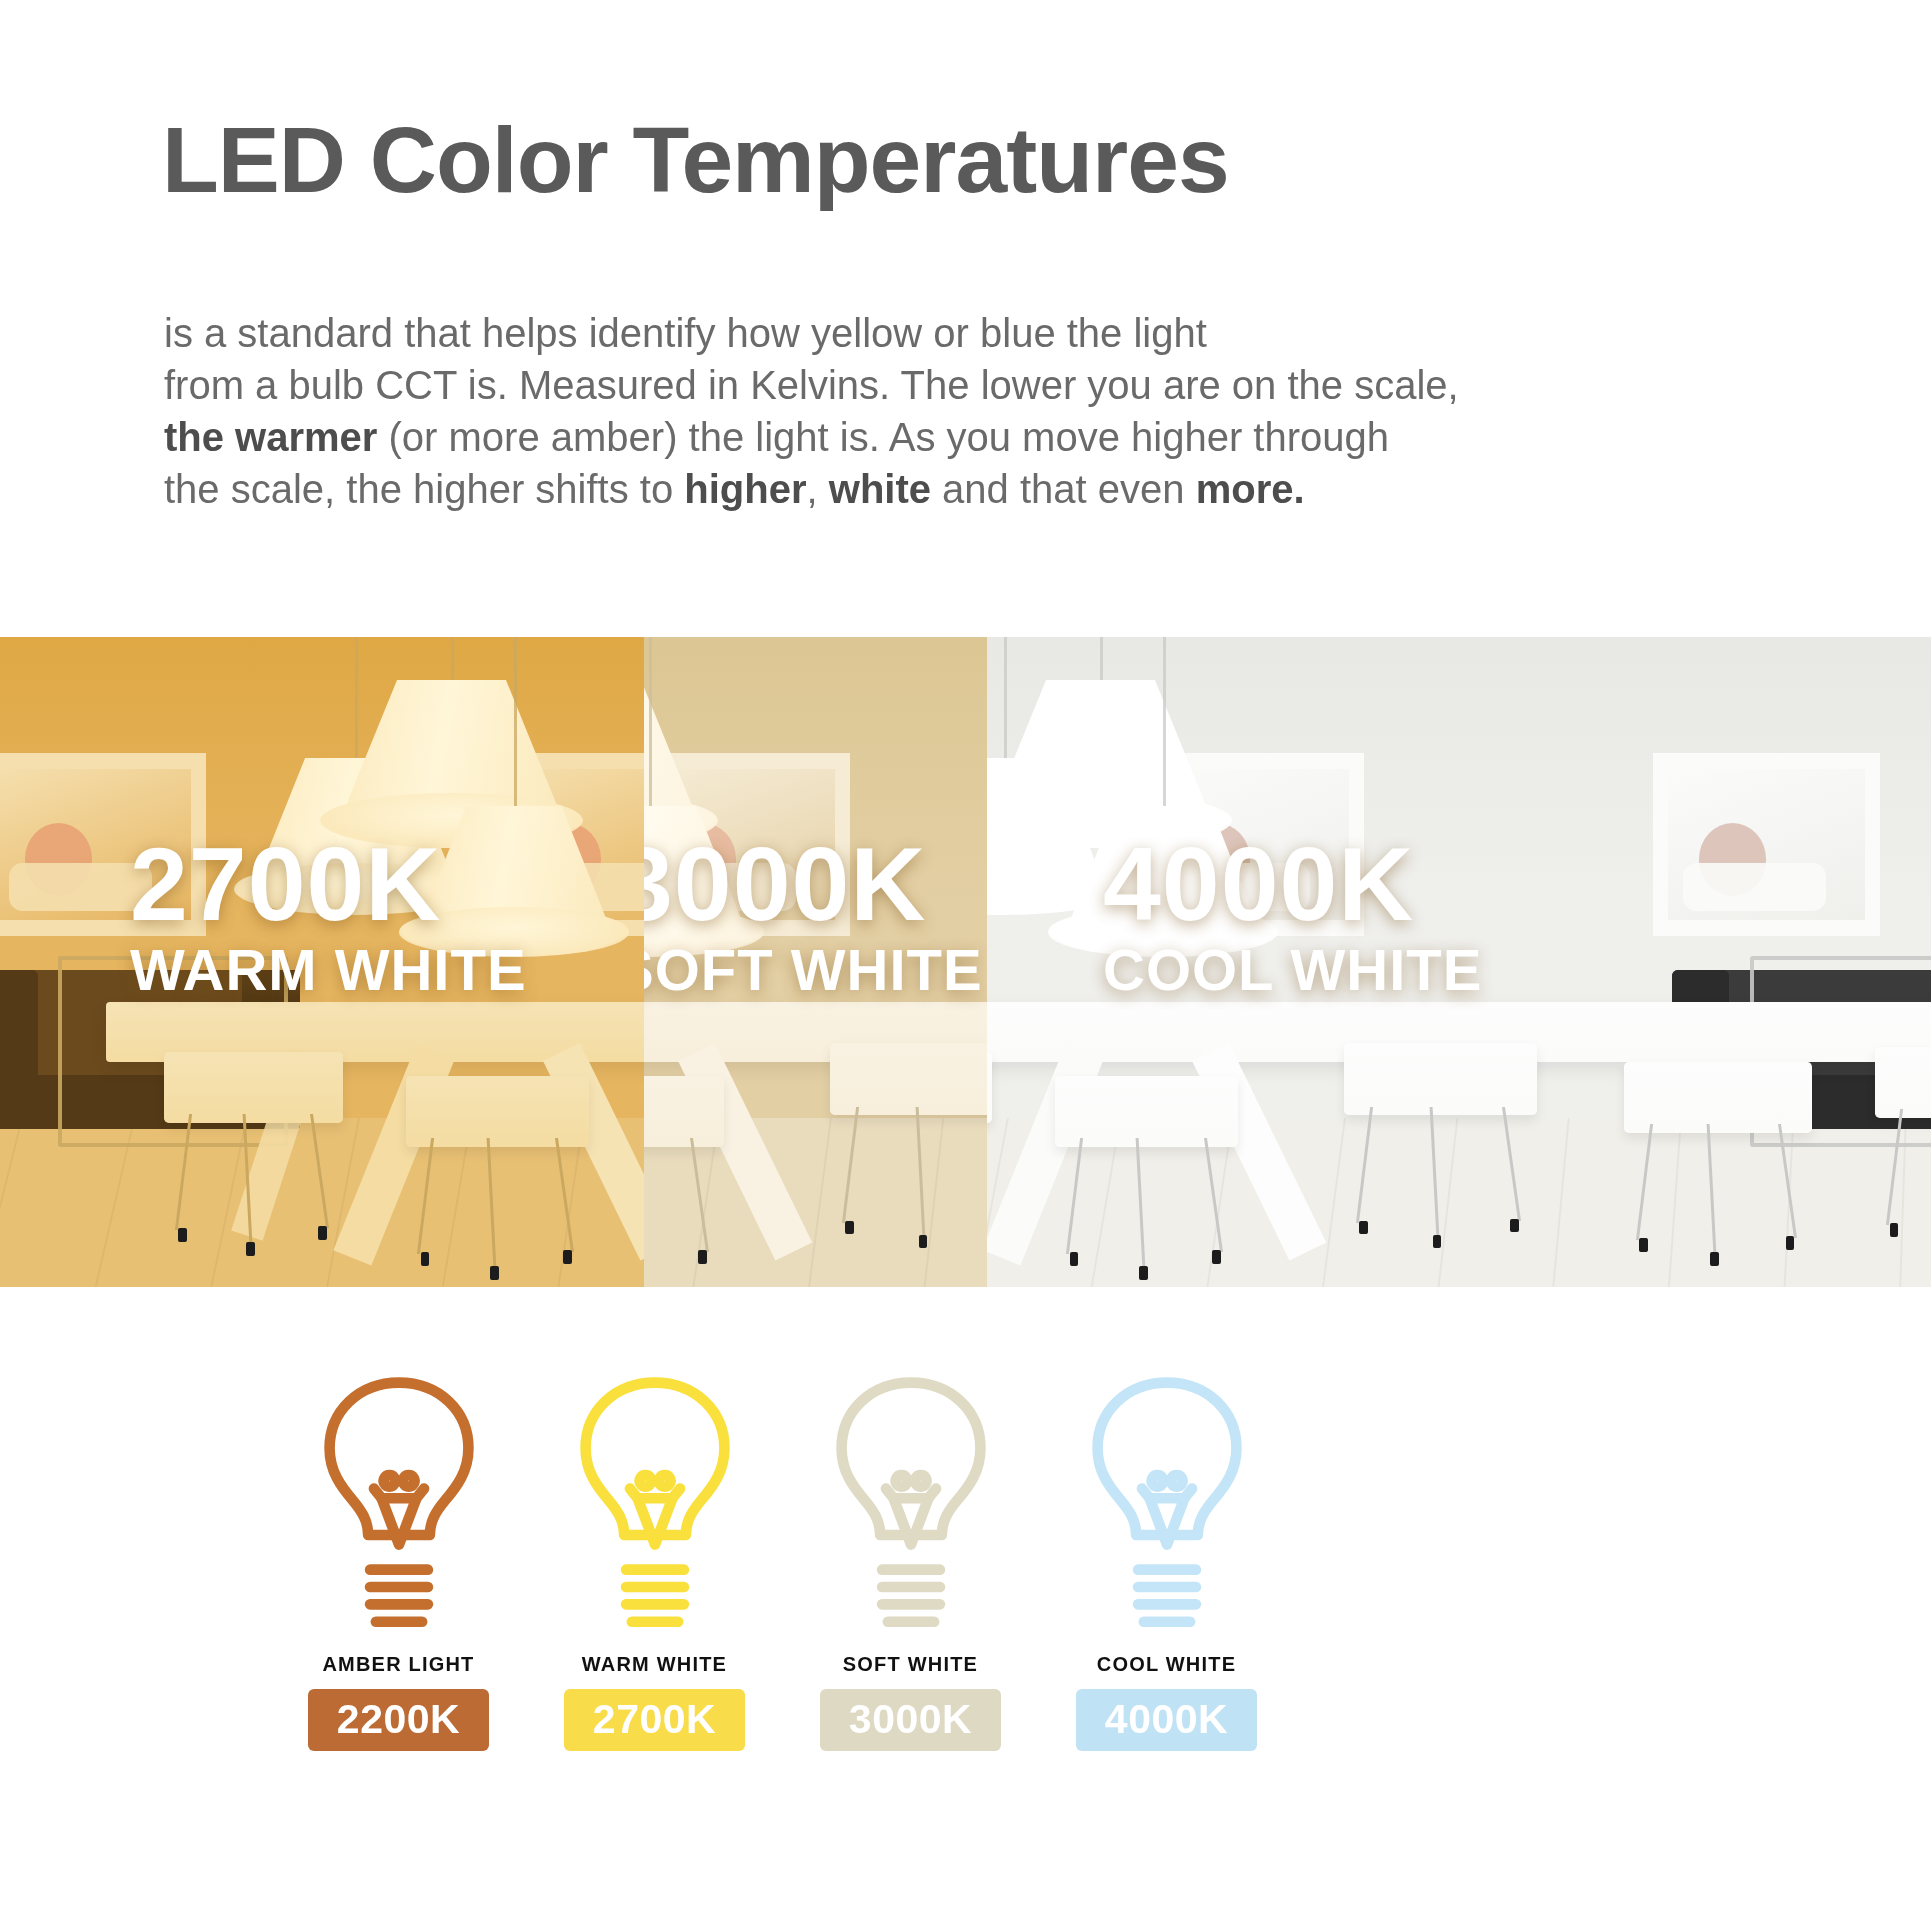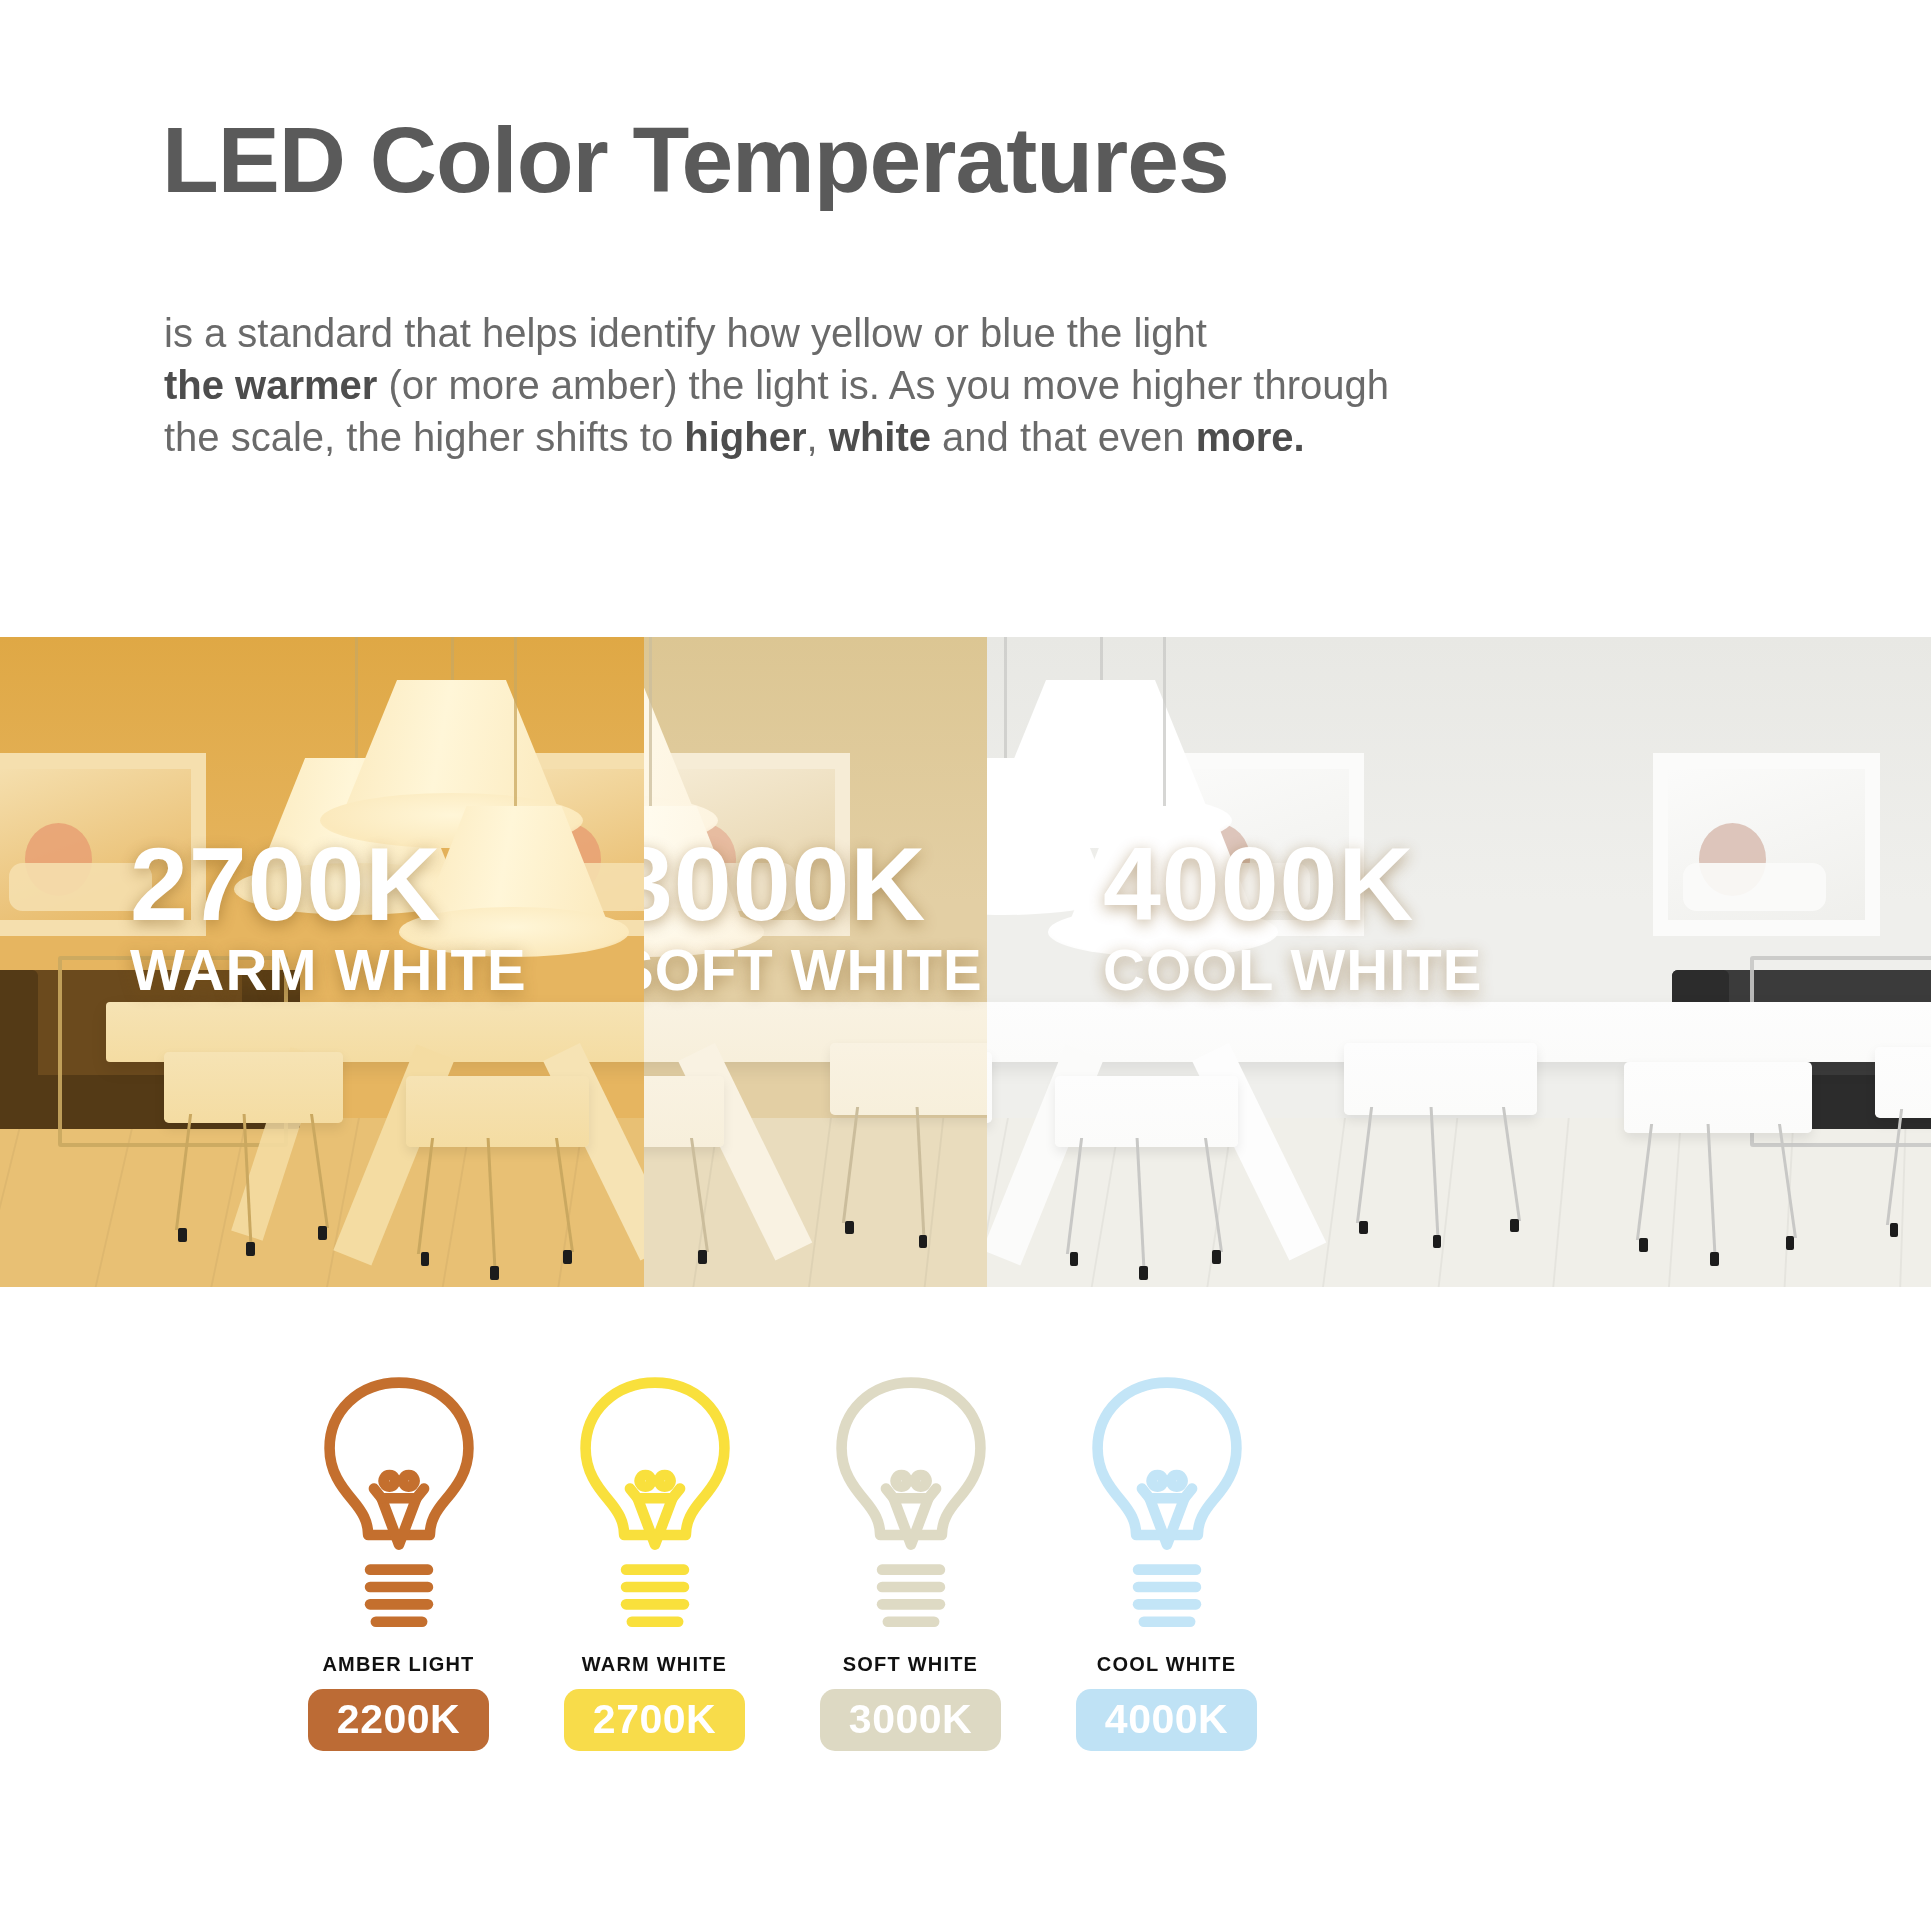"from a bulb CCT is." span.ln { html: none -> <span>from a bulb CCT is. Measured in Kelvins. The lower you are on the scale,</span> }
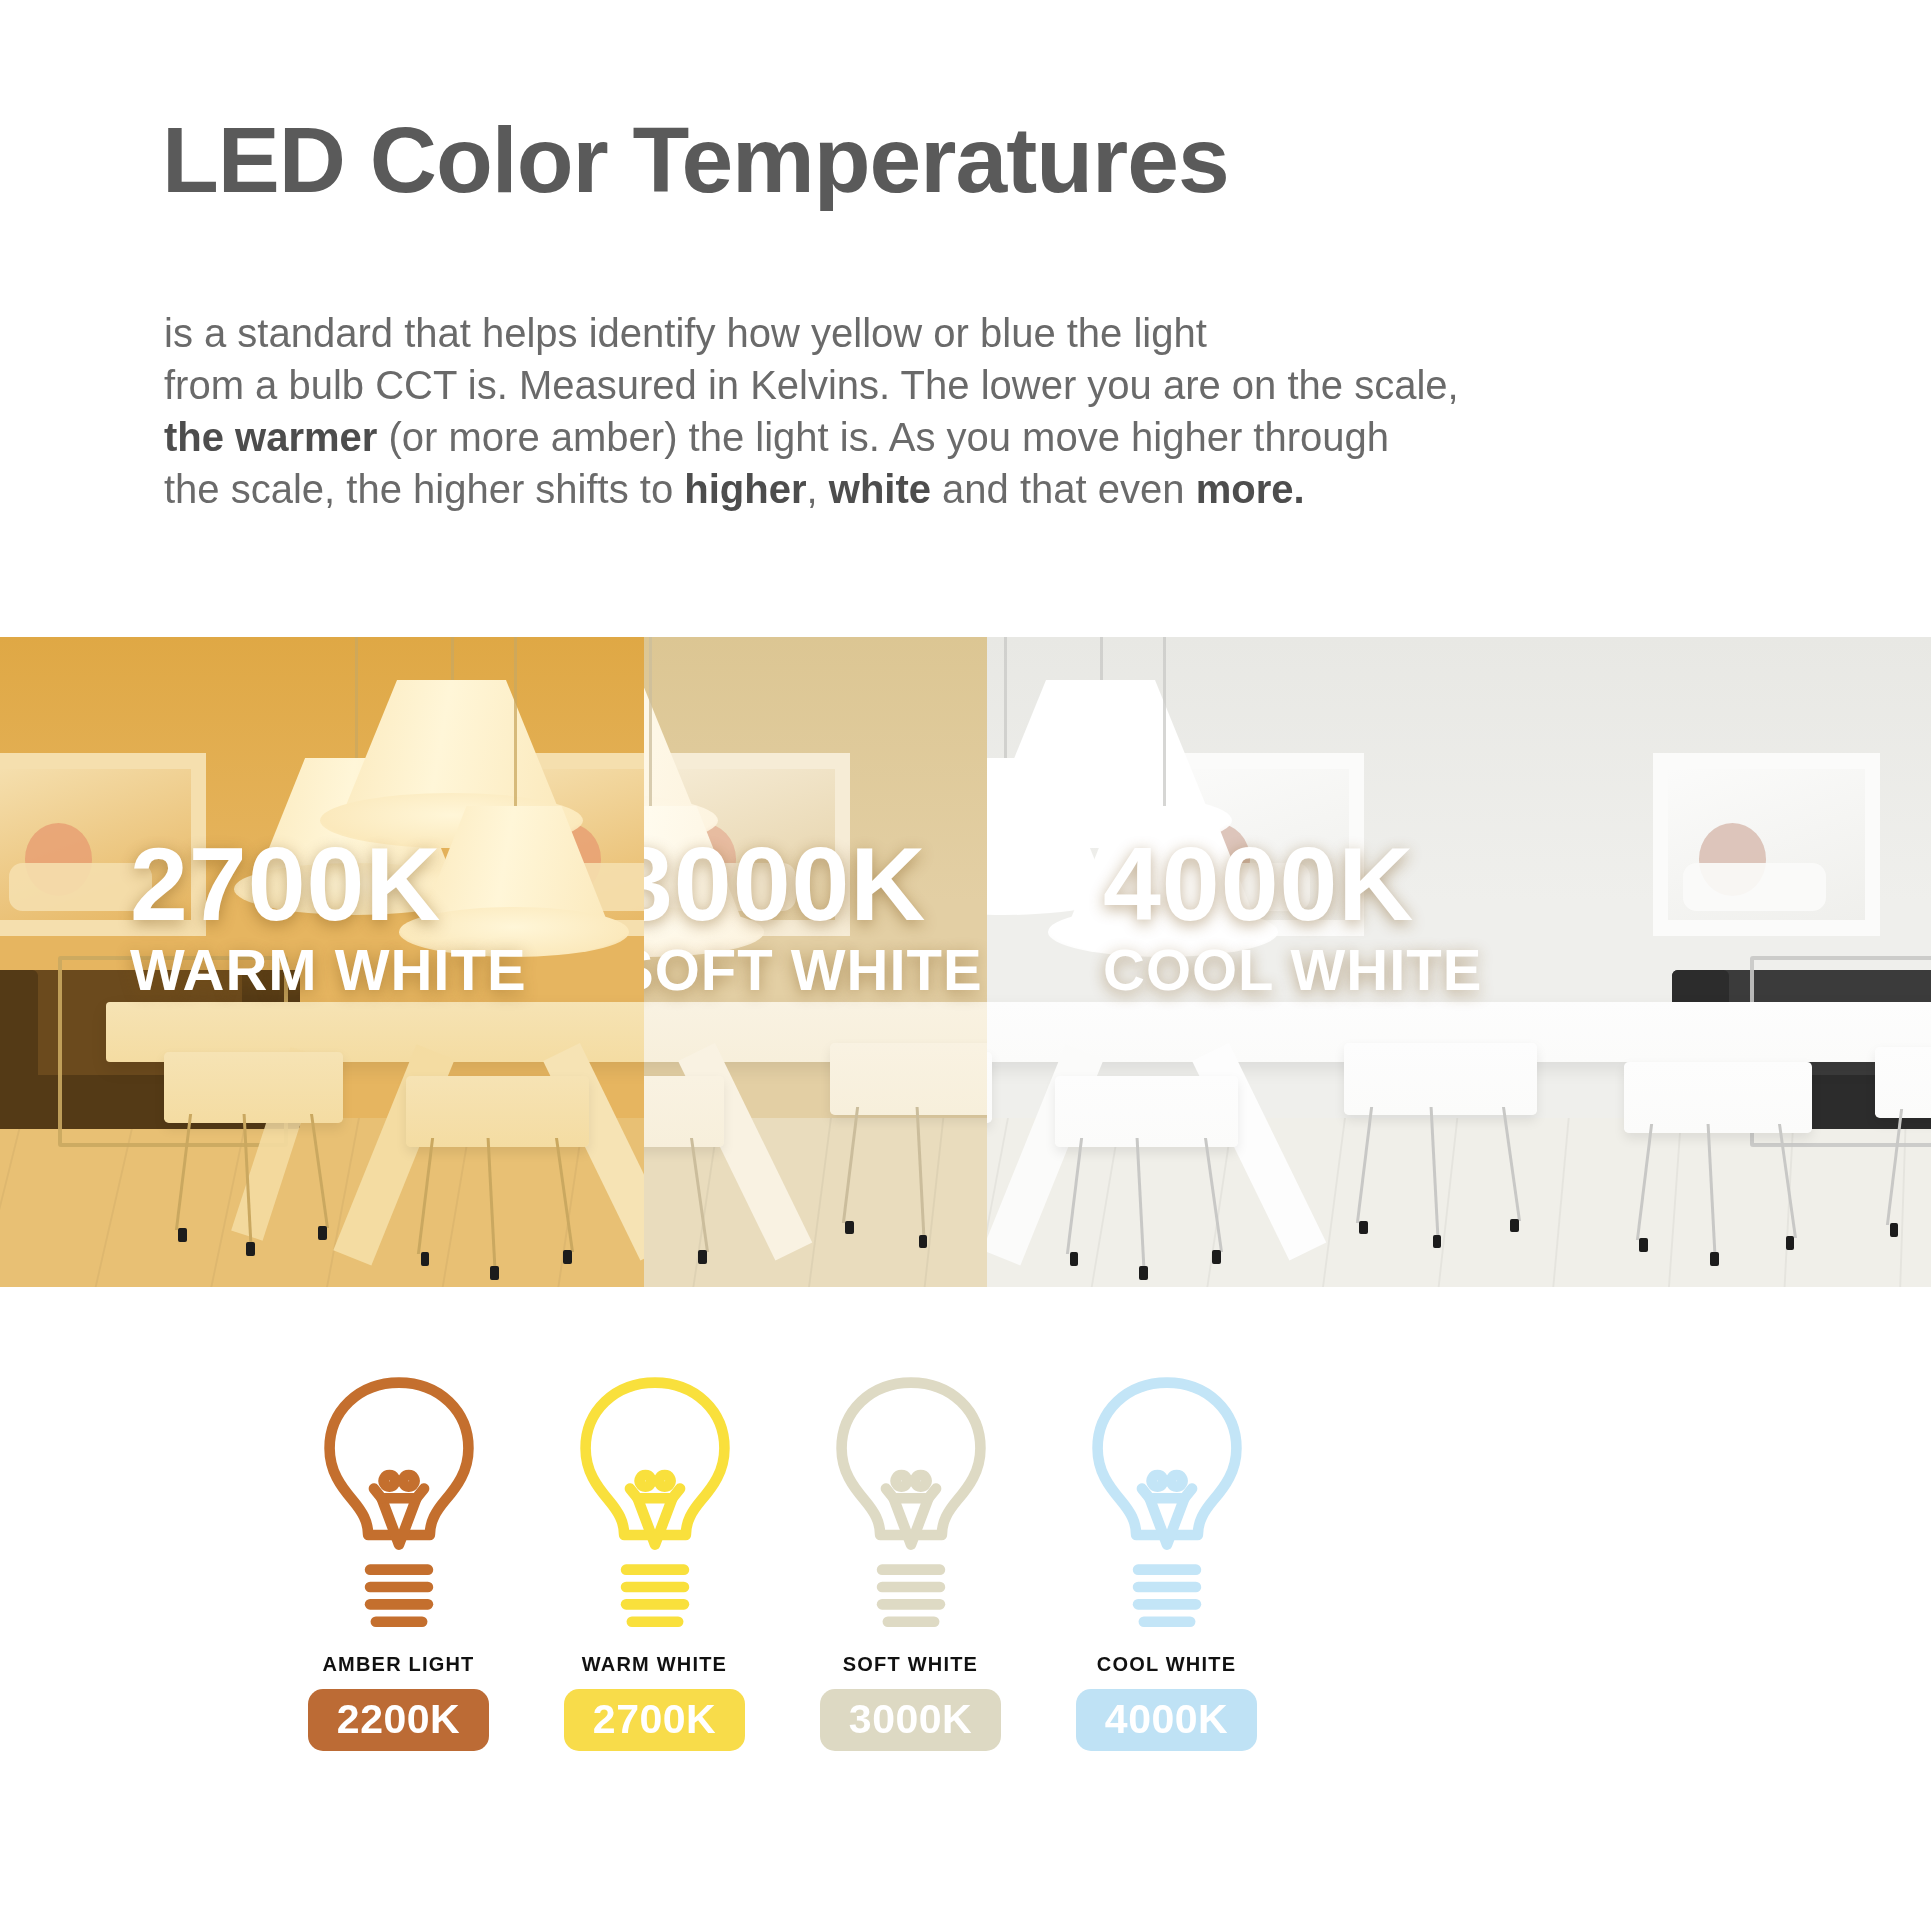"2200K" .pill { border-radius: 15px -> 6px }
